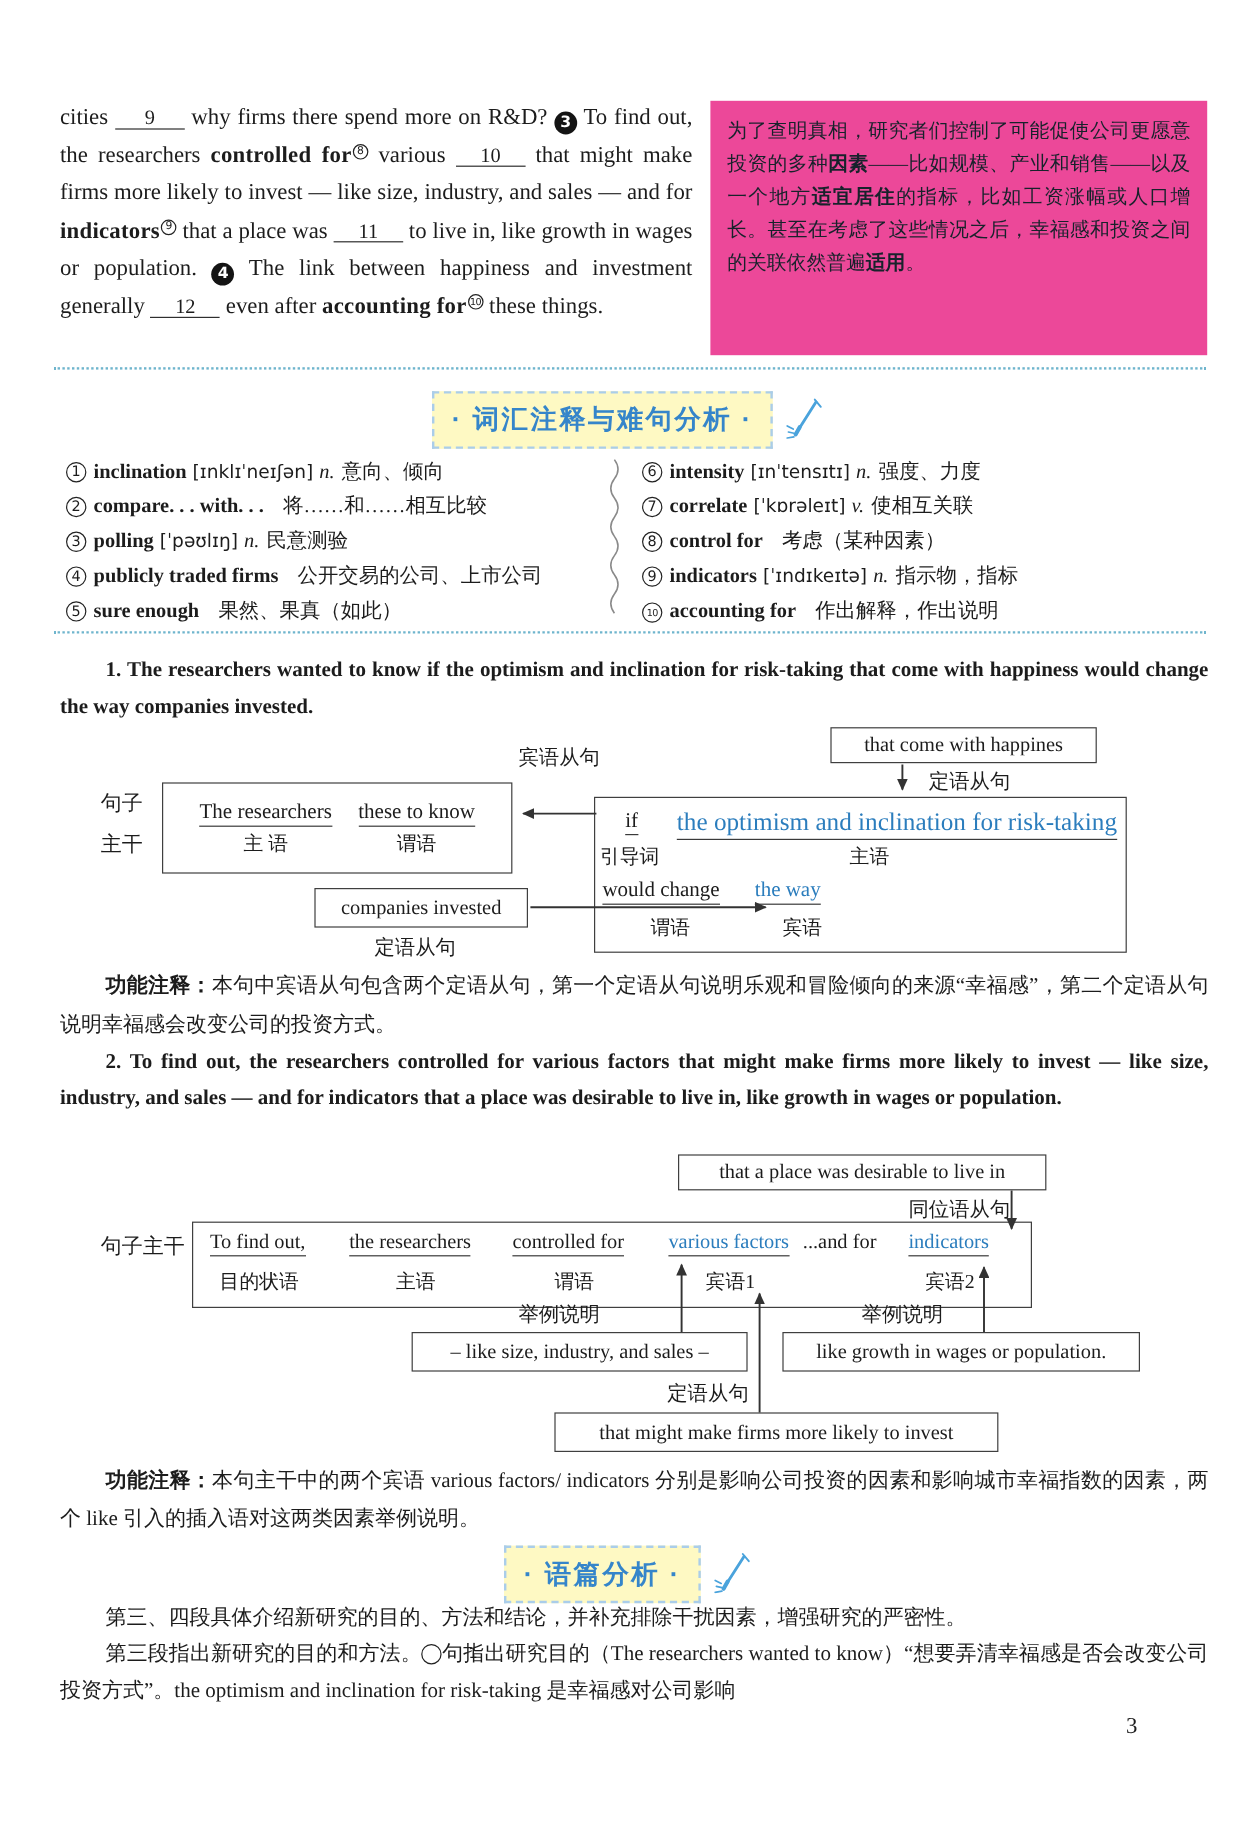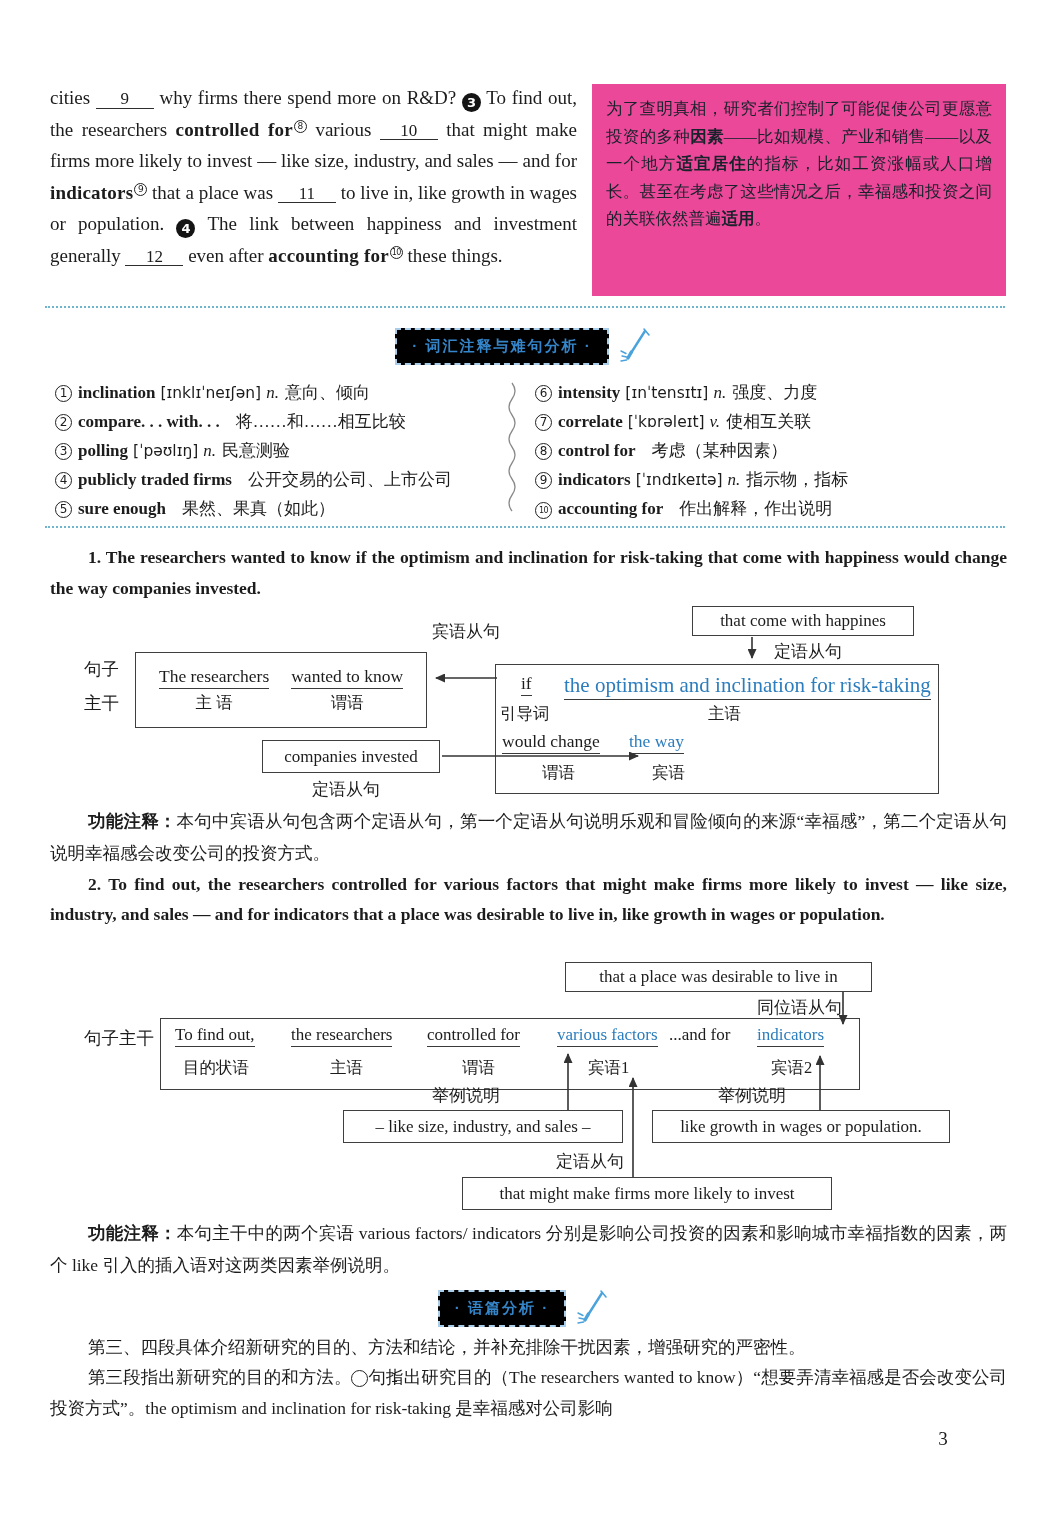"· 词汇注释与难句分析 ·" .hbox { background: #000000 -> #fef9c3; font-size: 15px -> 22px }
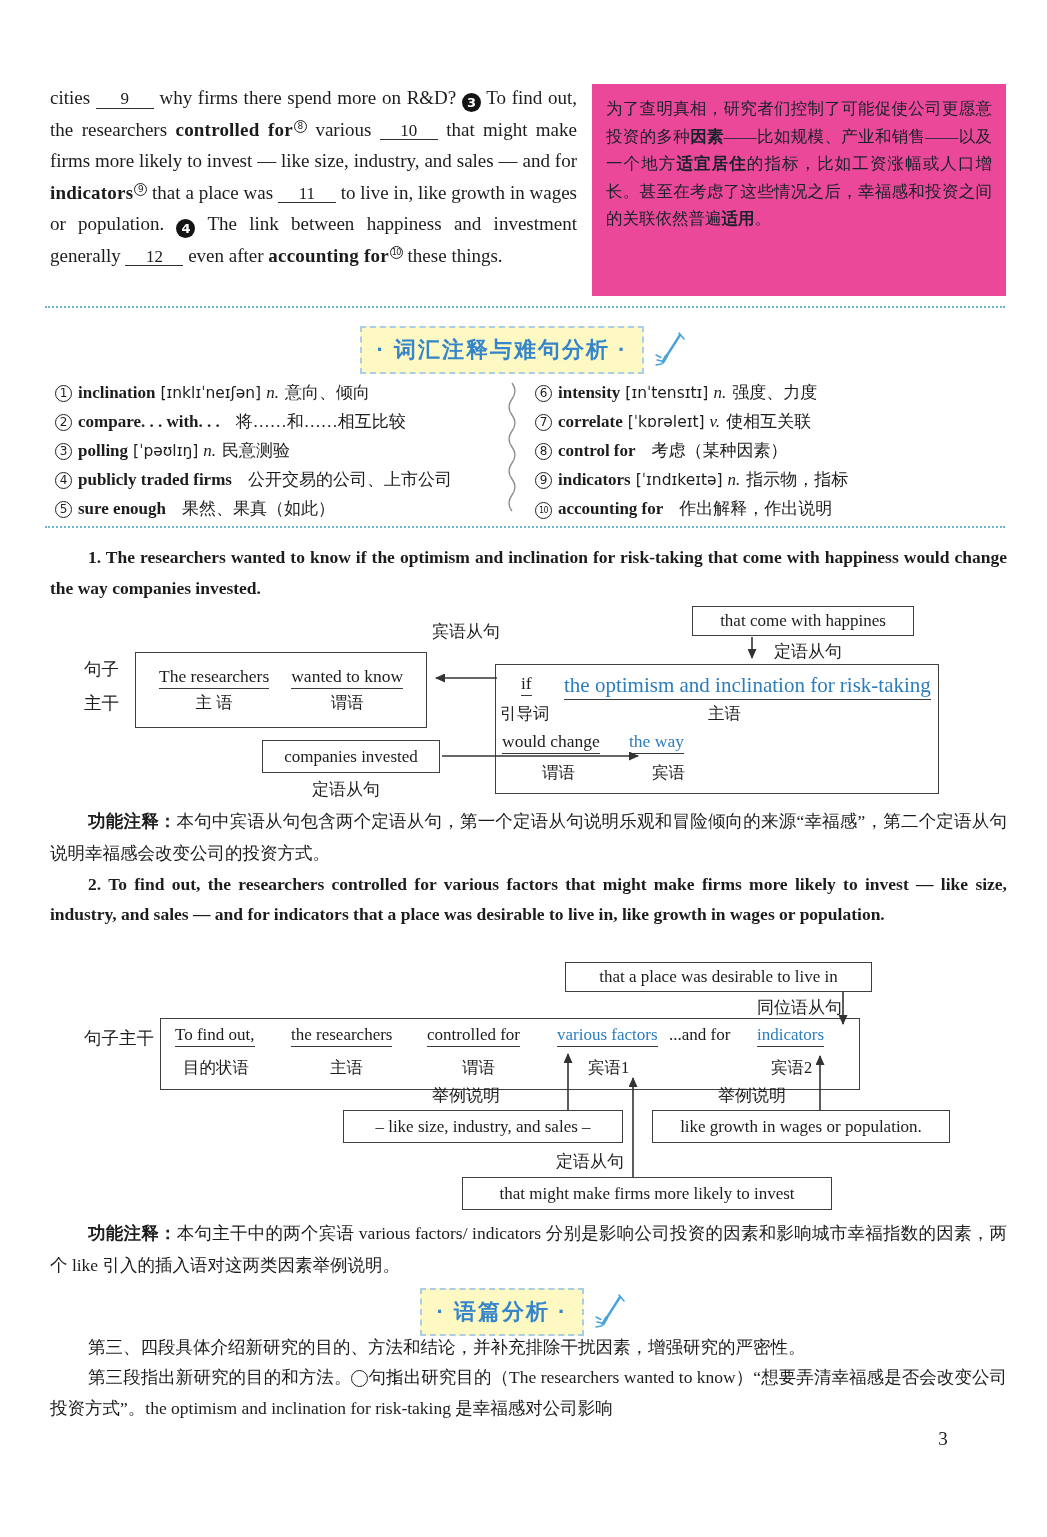"wanted to know" span.ul { text: wanted -> these }
